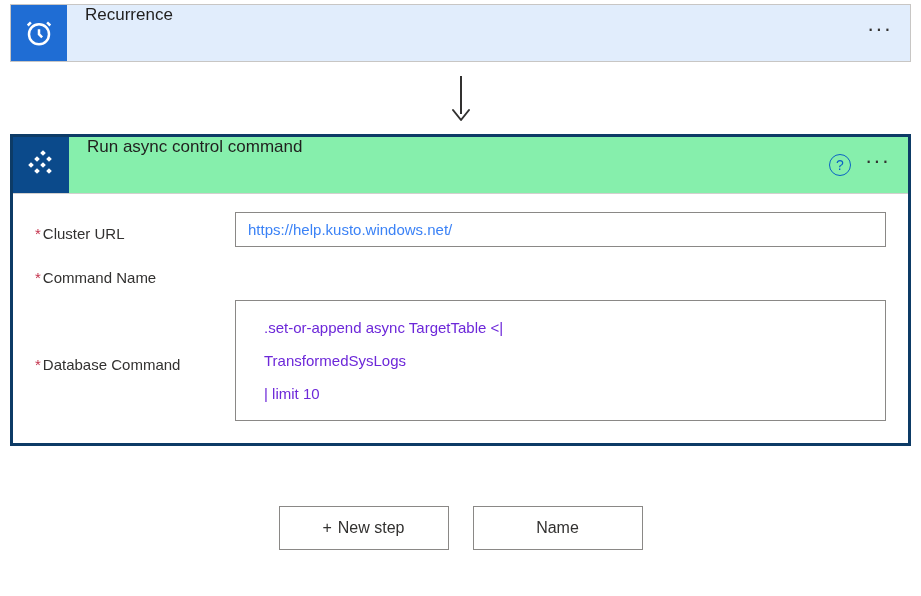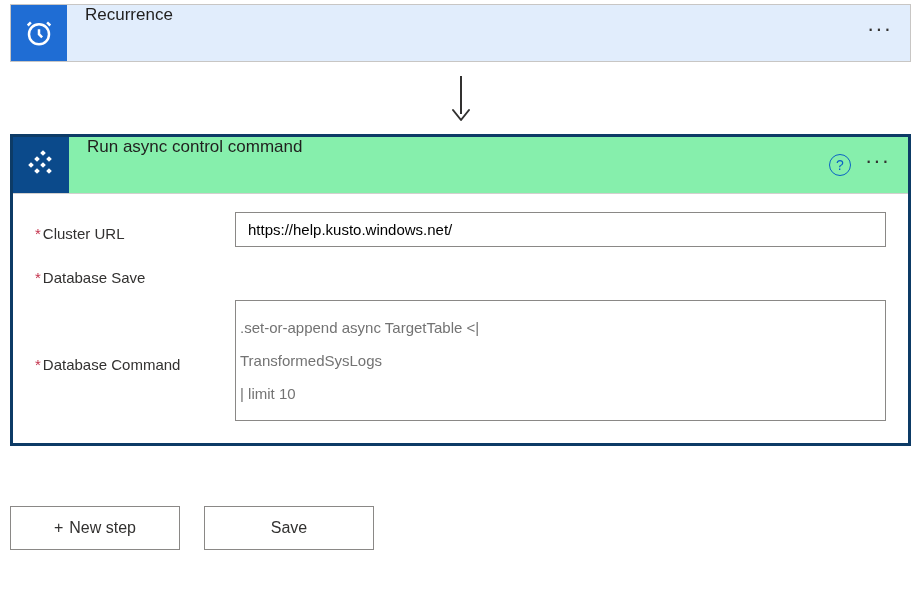"https://help.kusto.windows.net/" .form-input { color: #000000 -> #3b82f6 }
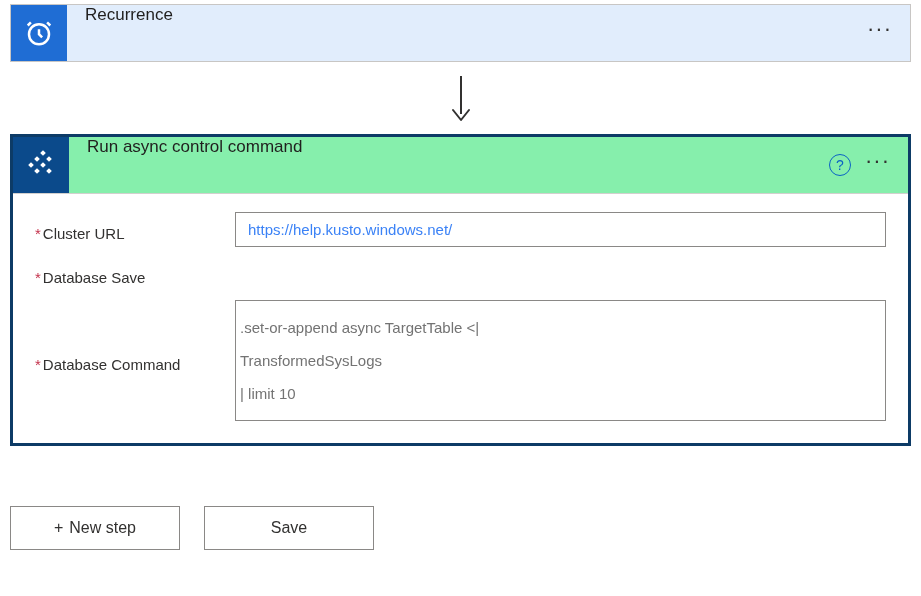"Database Save" span { text: Database Save -> Command Name }
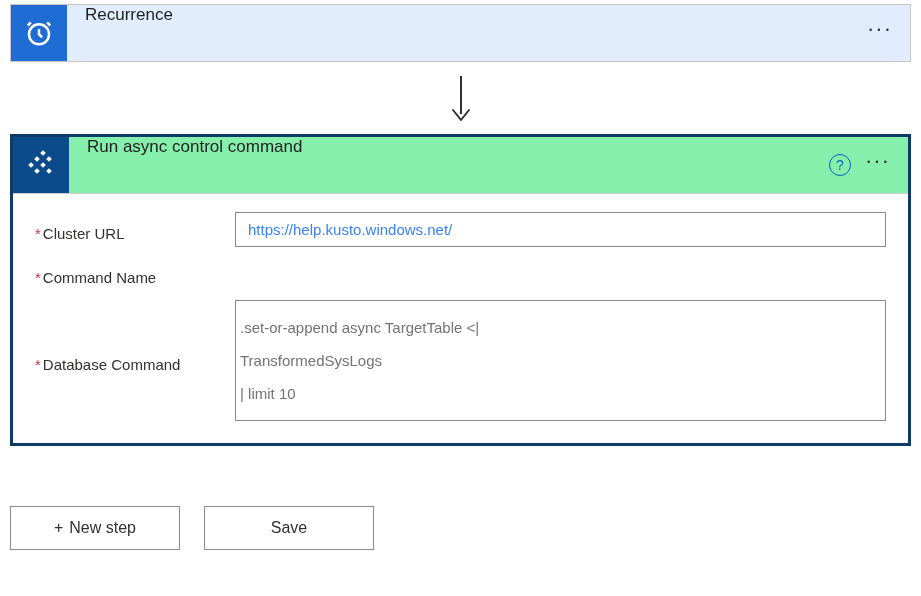".set-or-append async TargetTable <|" .form-textarea { color: #737373 -> #6d28d9; padding: 10px 4px -> 10px 28px }
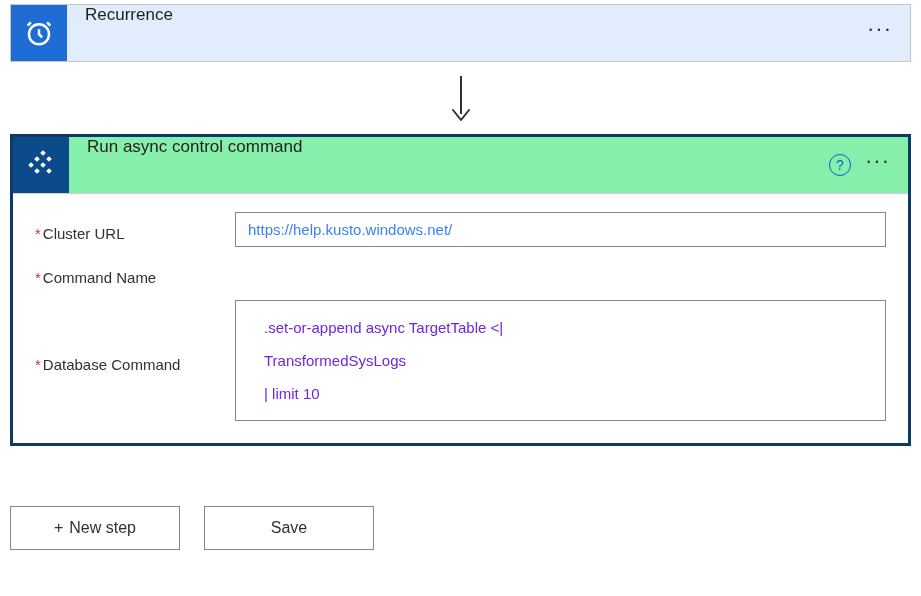"+ New step" .footer-actions { justify-content: flex-start -> center }
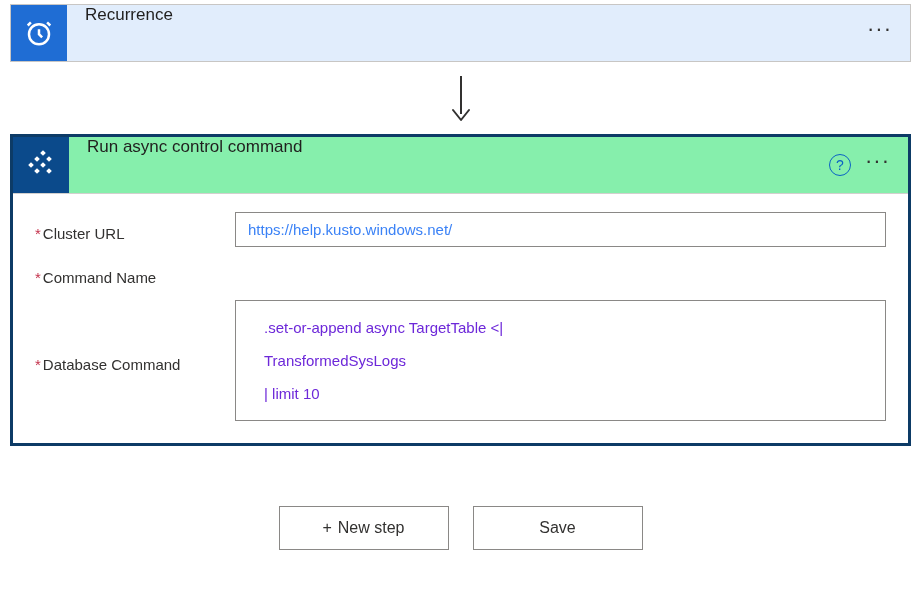"Save" span { text: Save -> Name }
